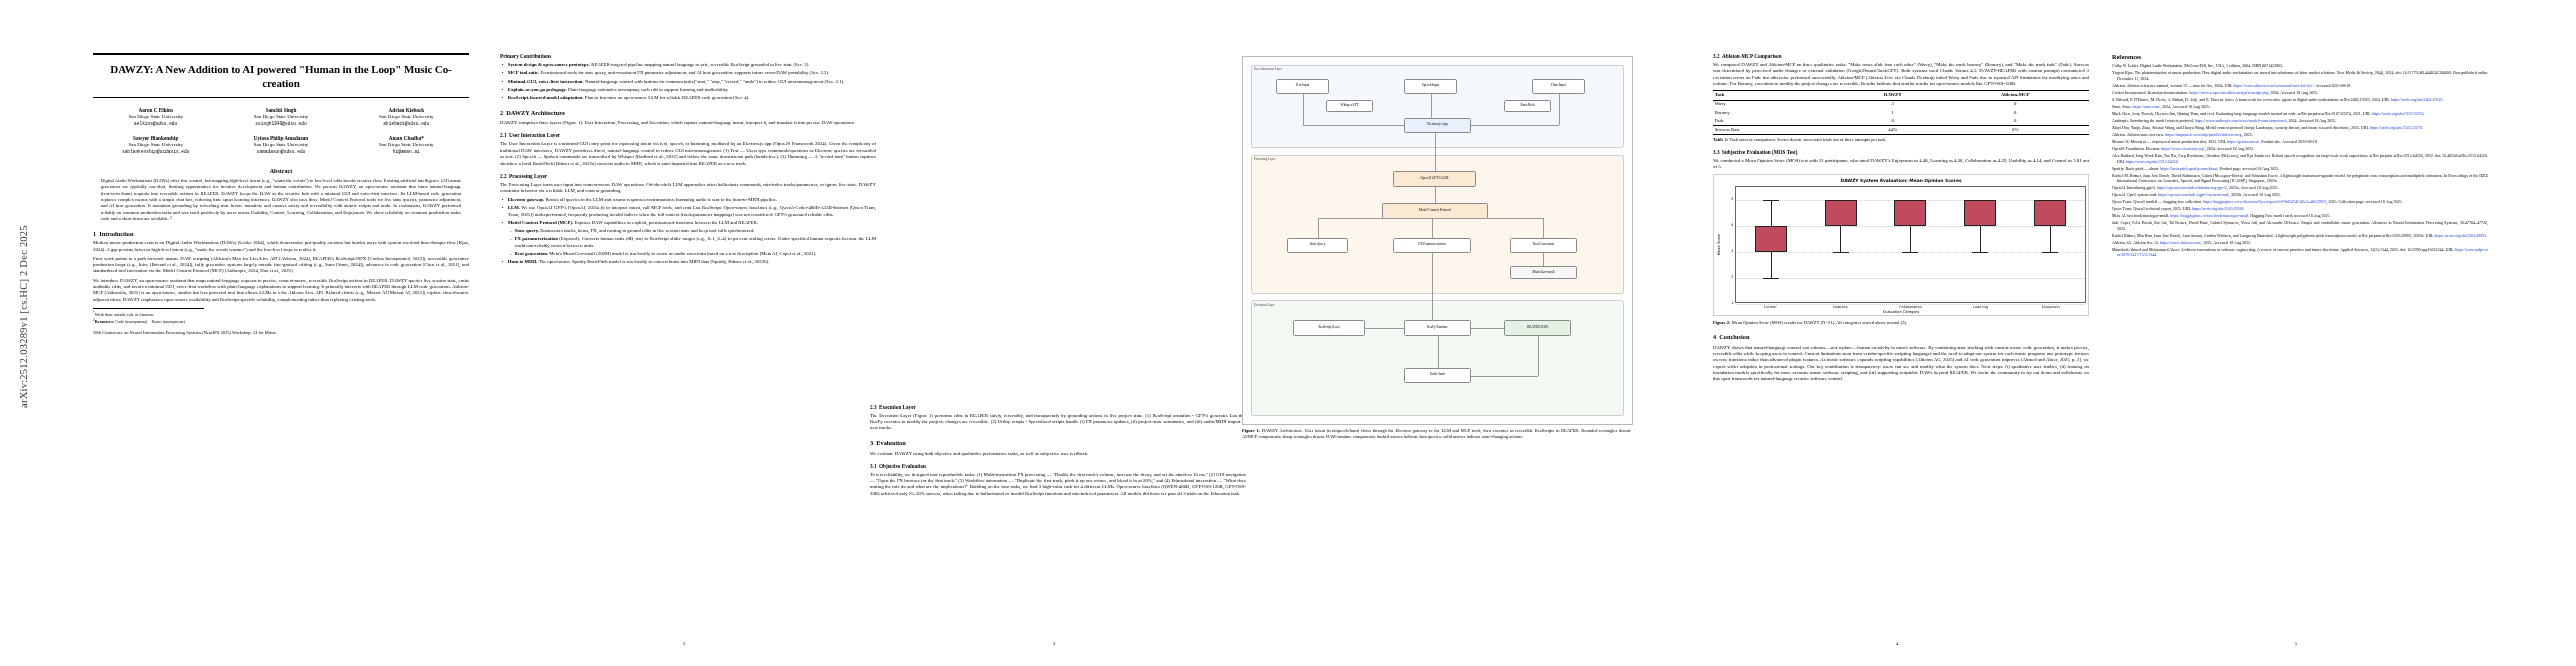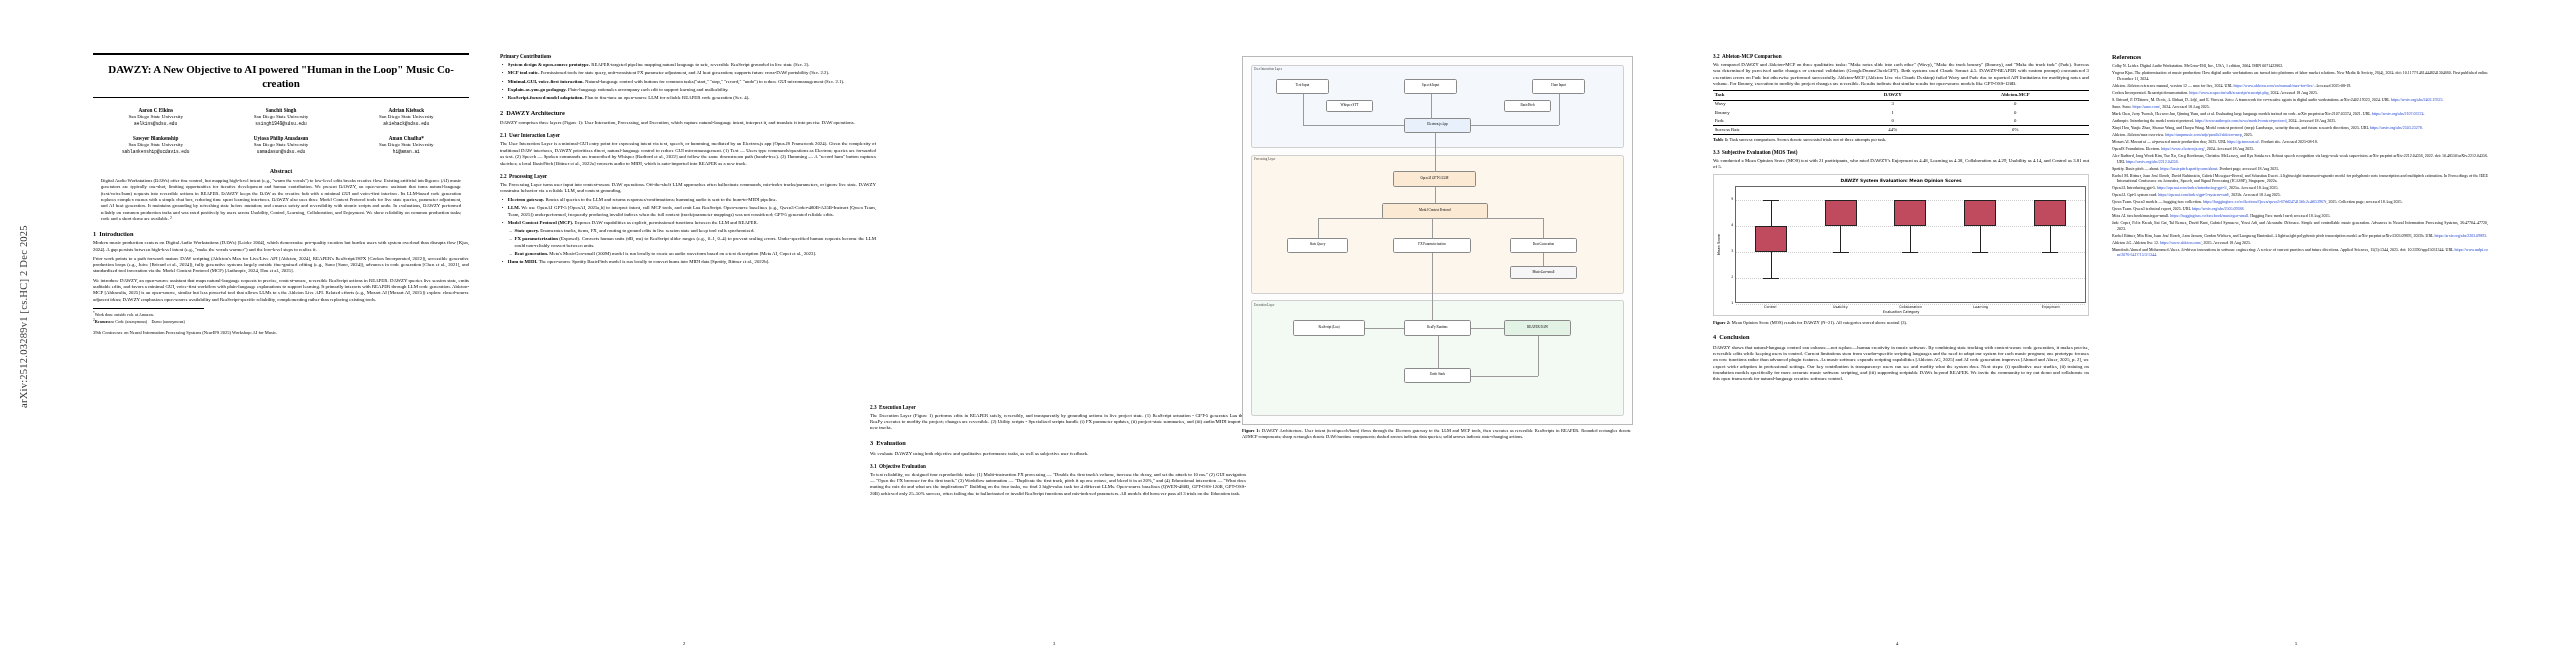"DAWZY: A New Objective to" h1.title { text: Objective -> Addition }
